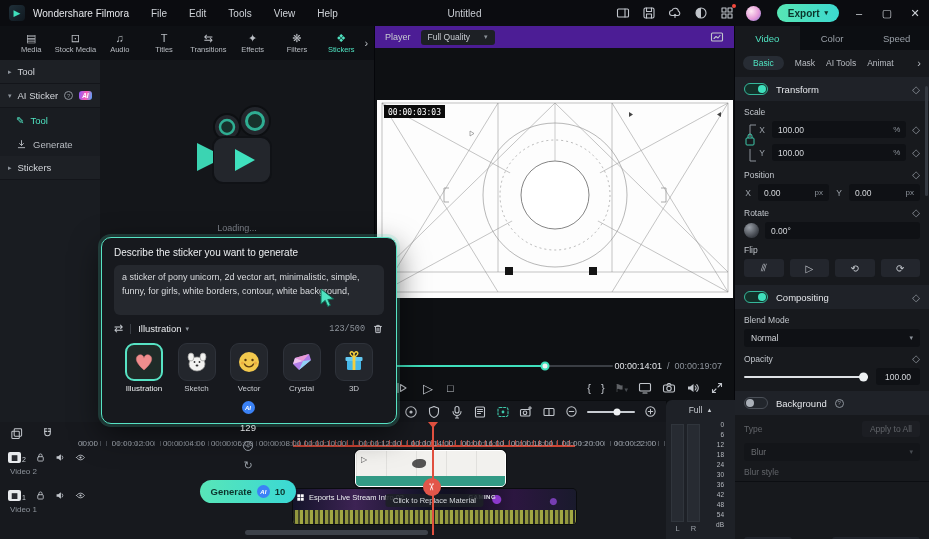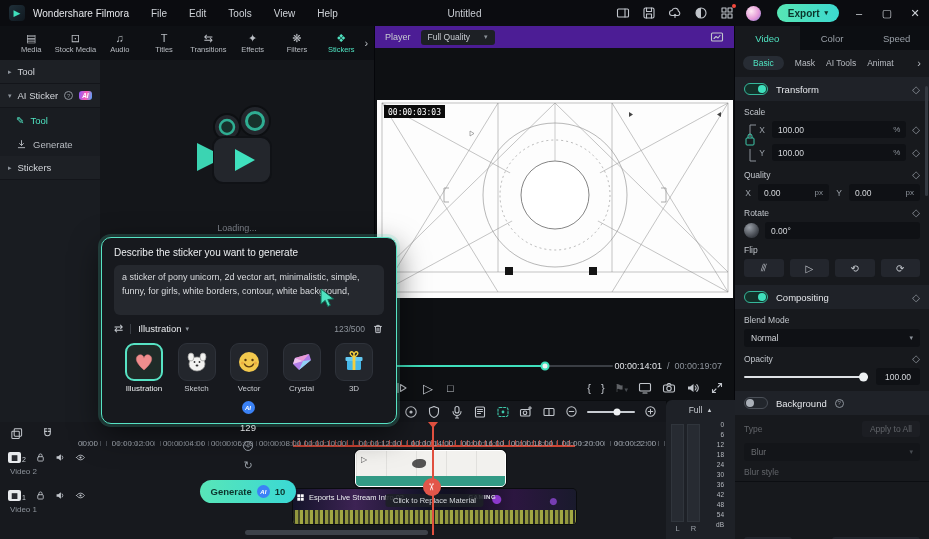"Quality" span { text: Quality -> Position }
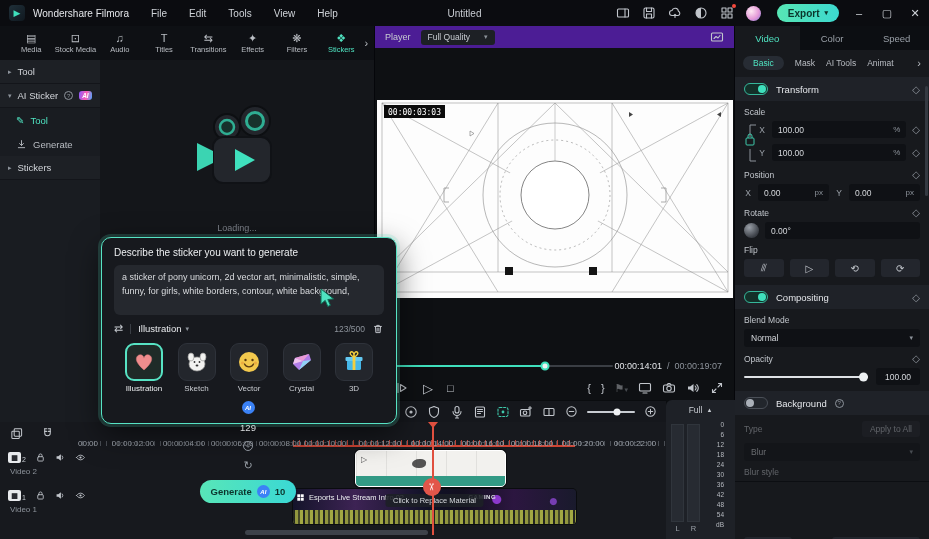"123/500" .char-count { font-family: none -> Liberation Mono, monospace }
